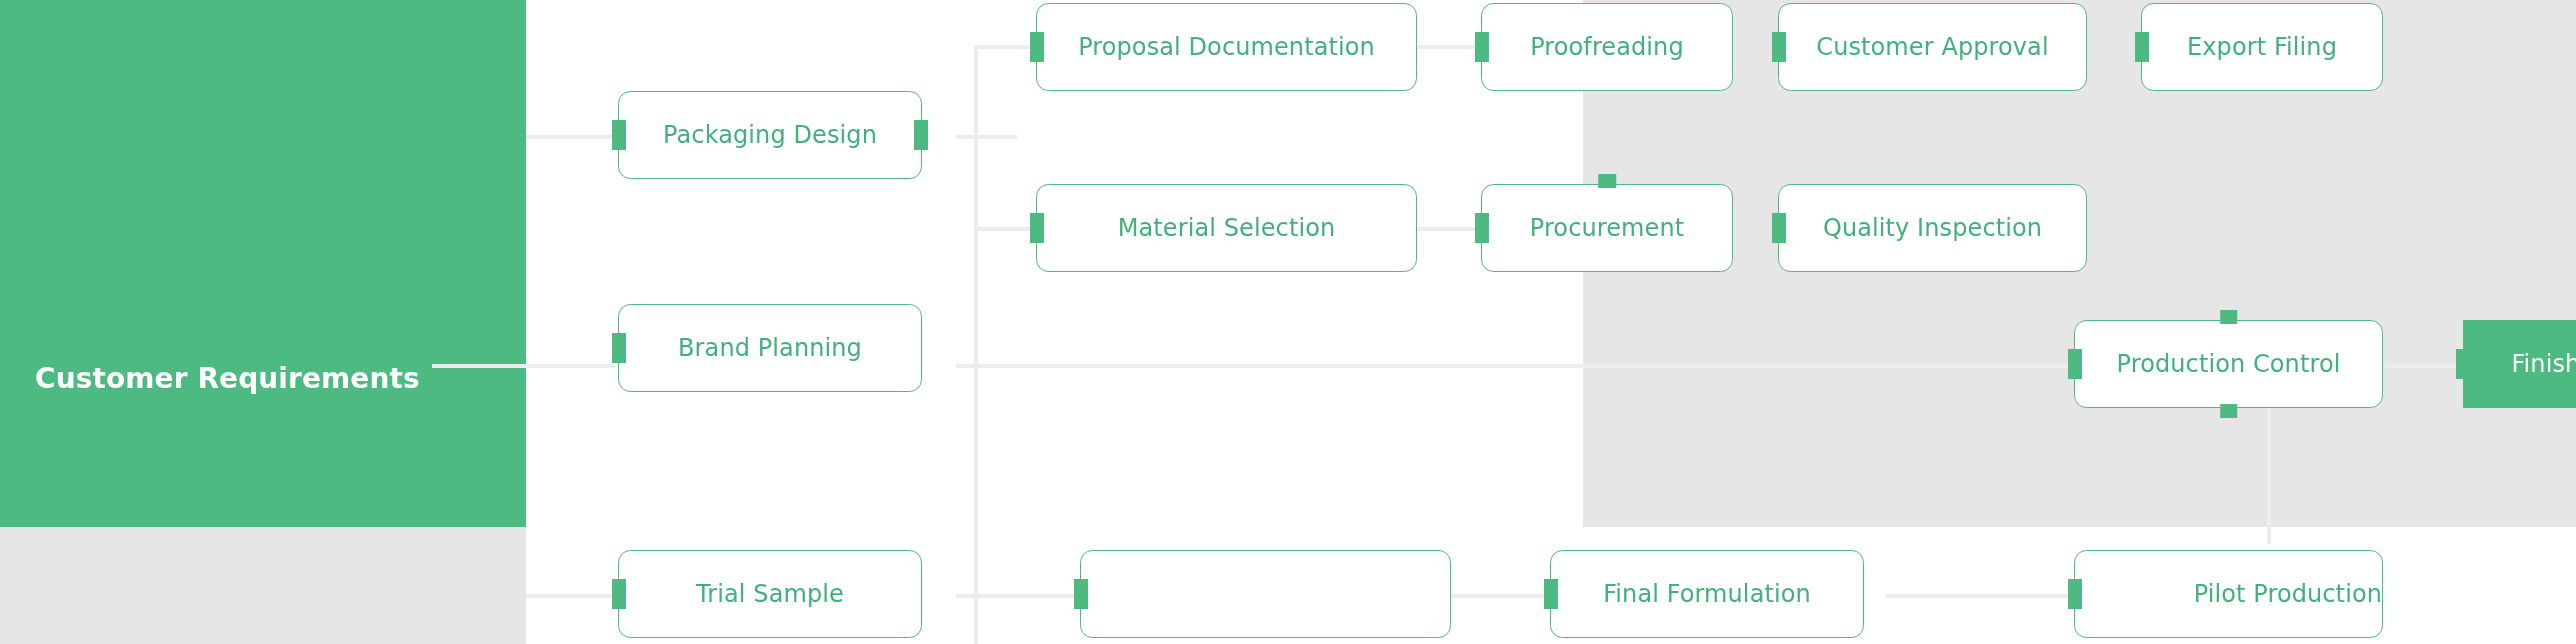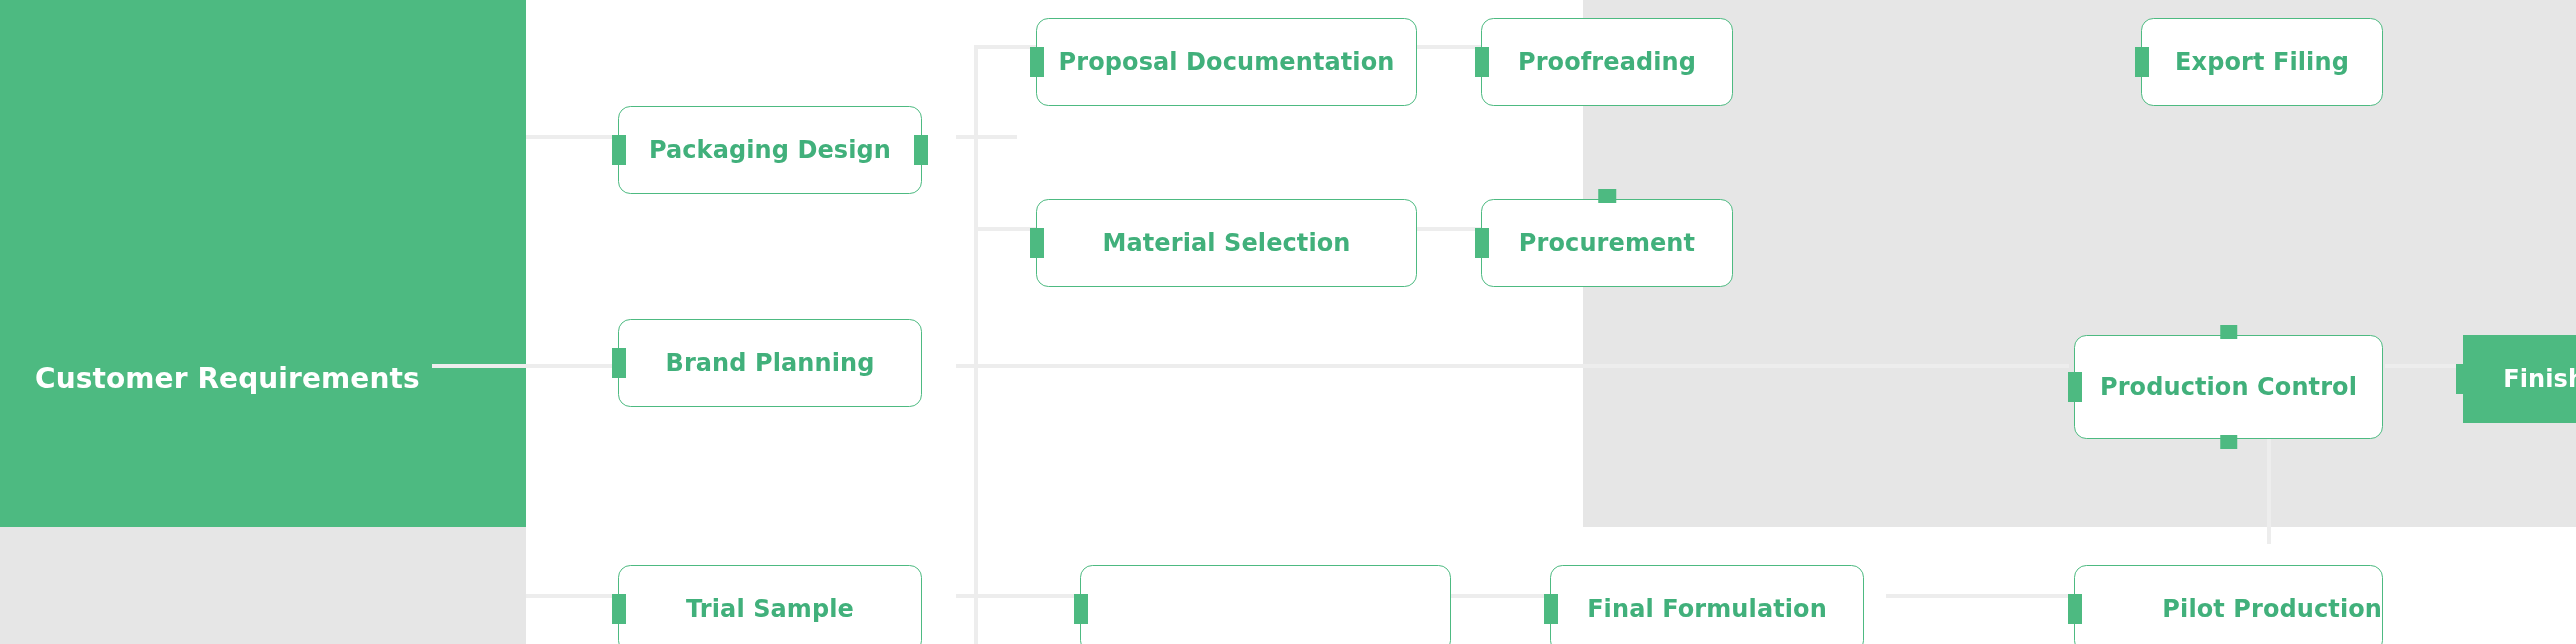"Proposal Documentation" .node { font-weight: 700 -> 400; margin-top: 15px -> none }
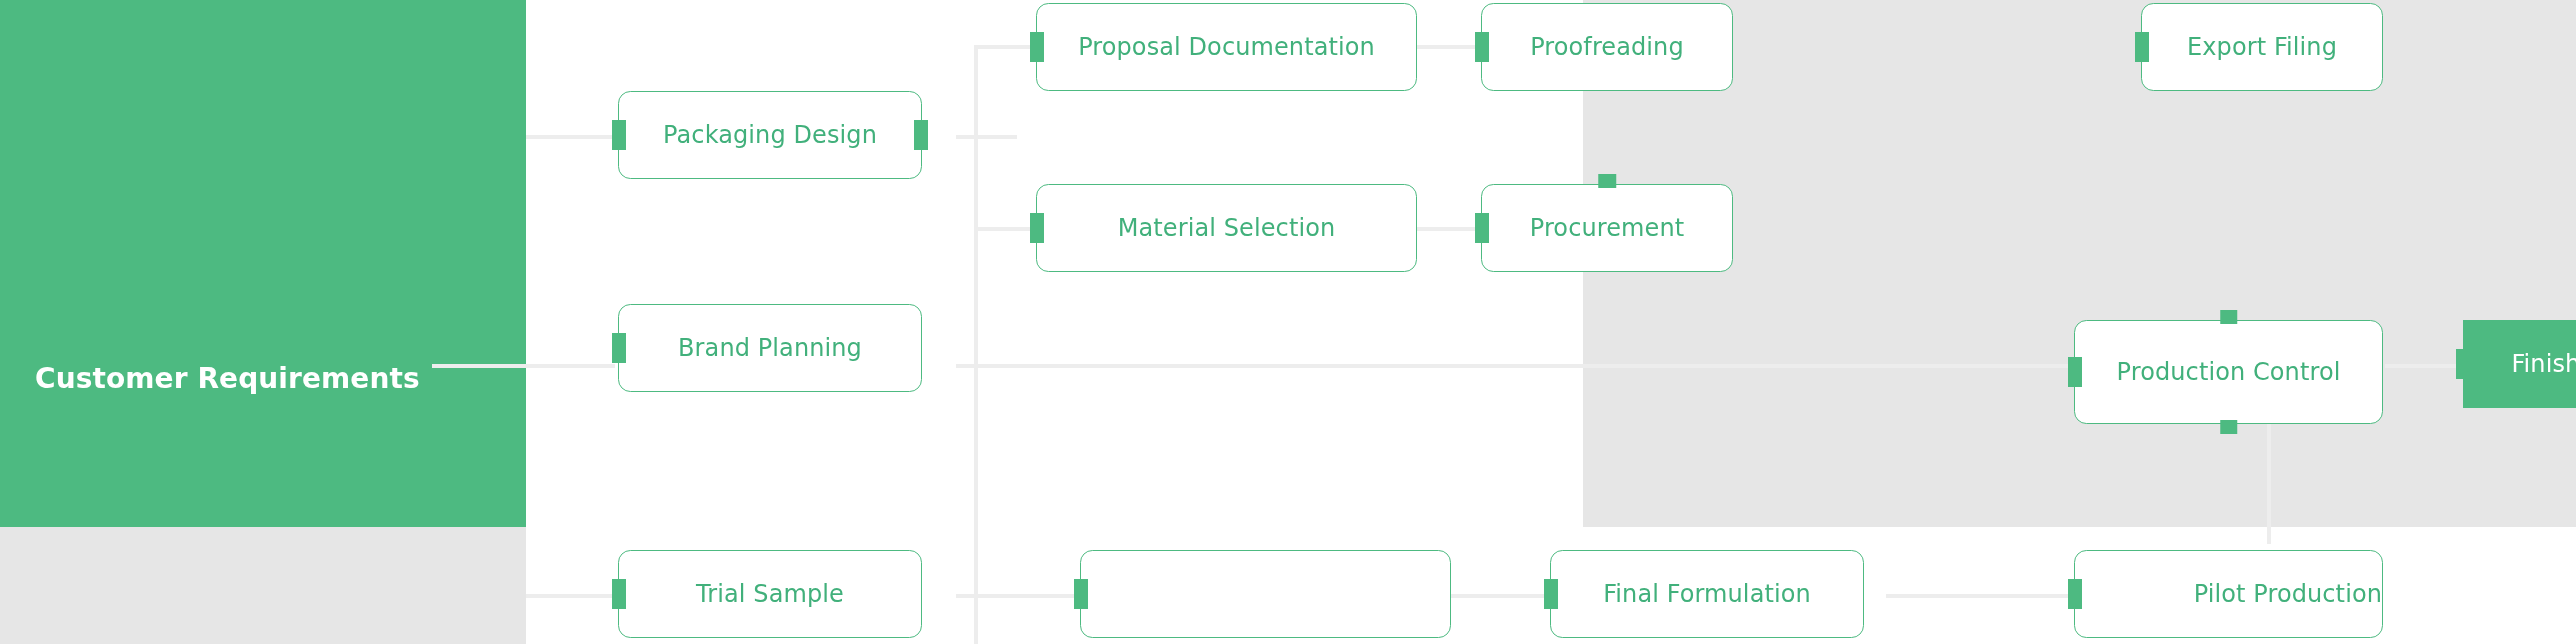"Customer Approval" div.node { html: none -> <div> <span></span> <span>Customer Approval</span> </div> }
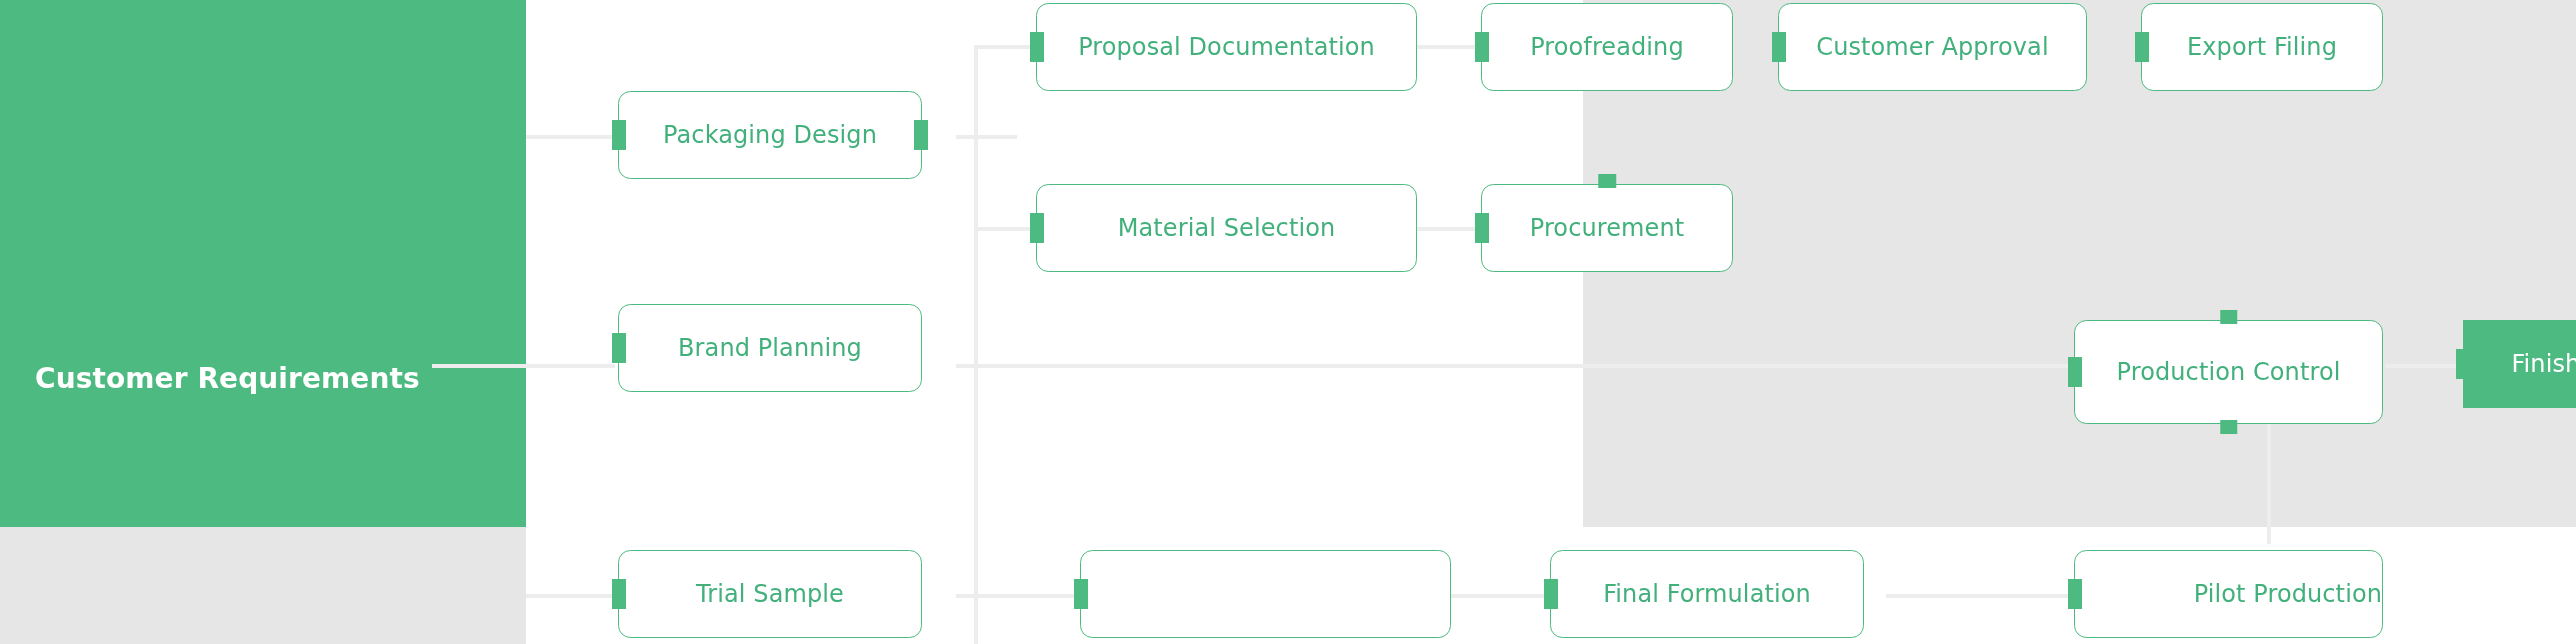"Quality Inspection" div.node { html: none -> <div> <span></span> <span>Quality Inspection</span> </div> }
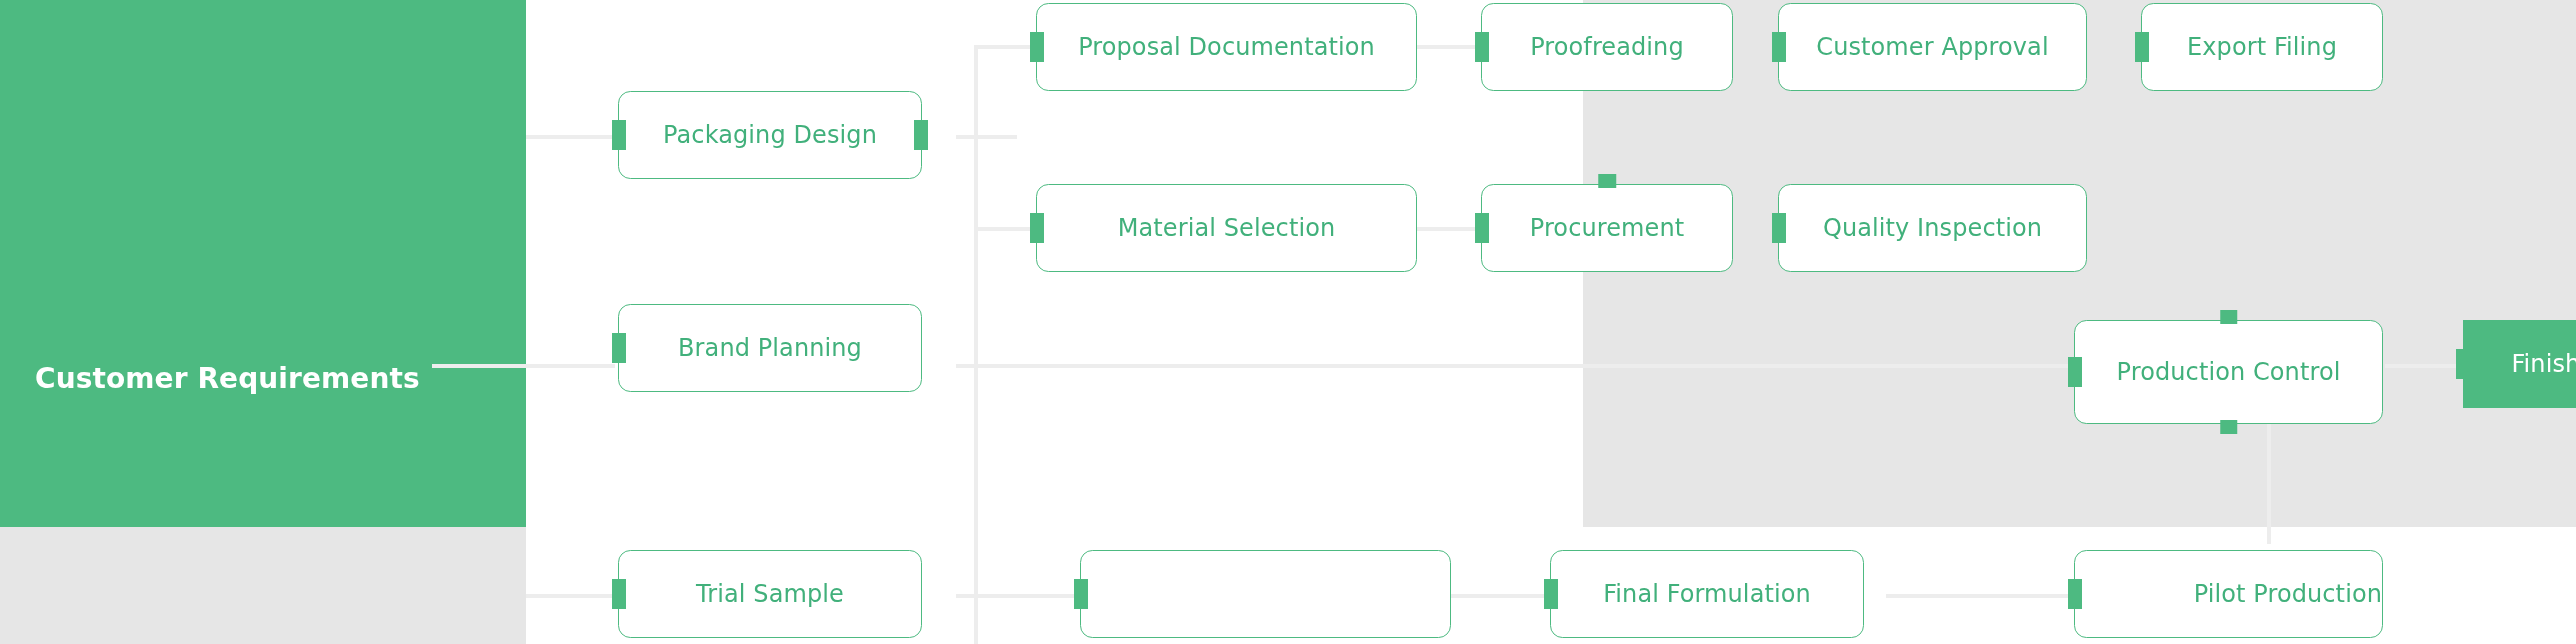"Production Control" div.node { height: 104px -> 88px }
